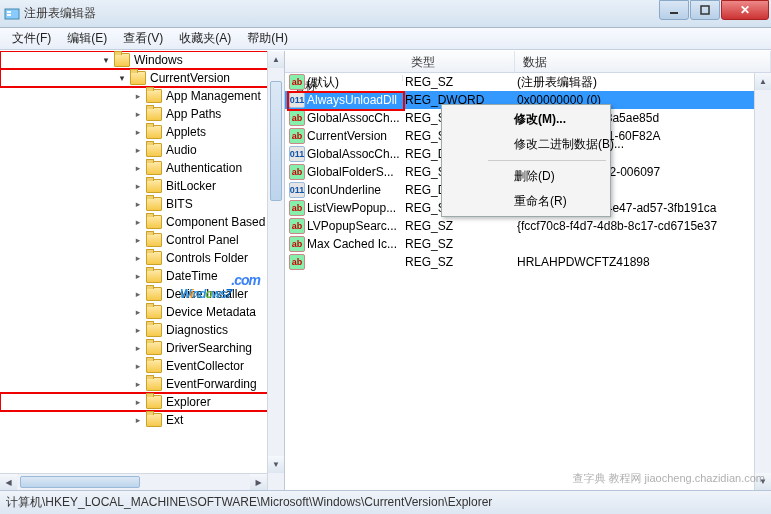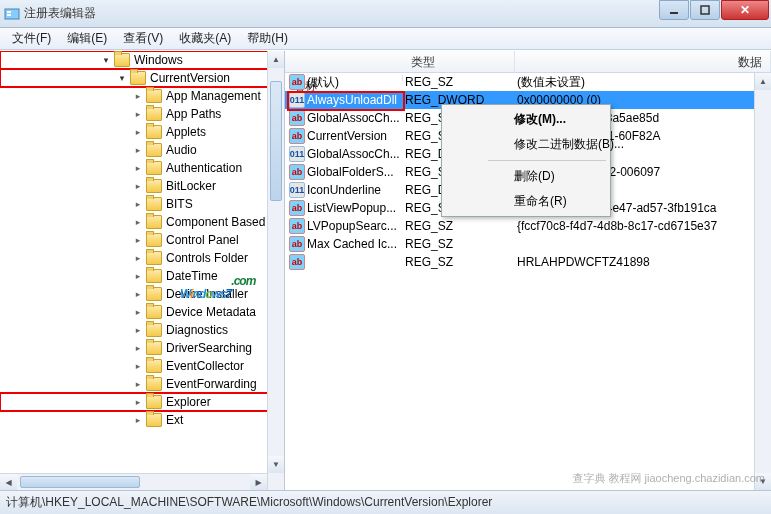"数据" .c-data { text-align: right -> none }
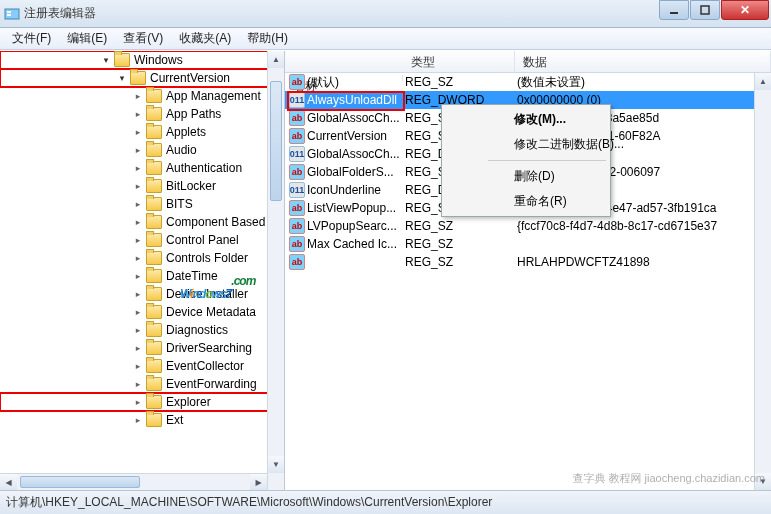"ab" .ic.str { background: #7dd3fc -> #86efac }
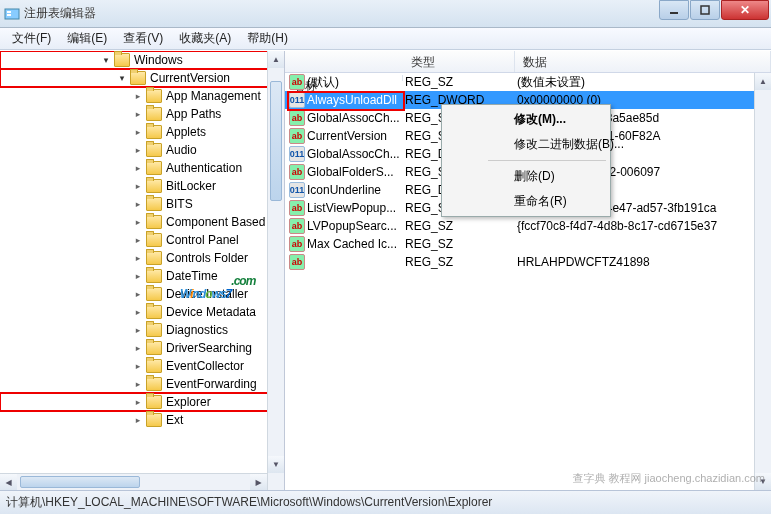"(数值未设置)" span.cell-d { text: 数值未设置 -> 注册表编辑器 }
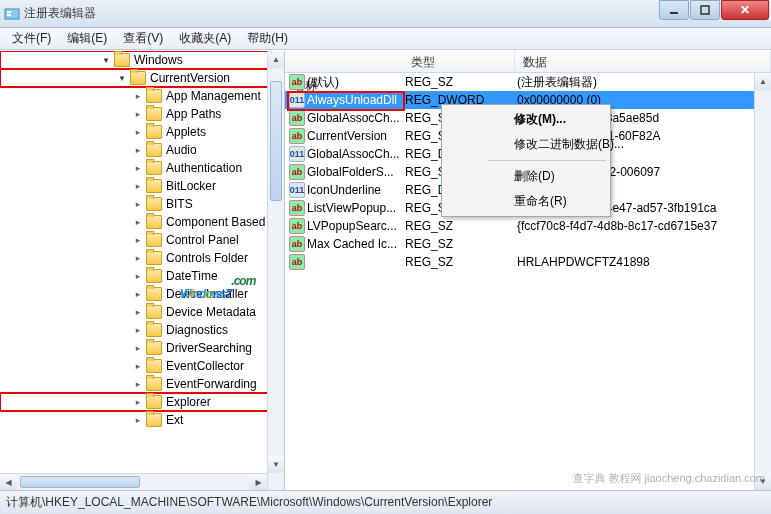".com" span { color: #15803d -> #3b82f6; font-size: 12px -> 14px }
